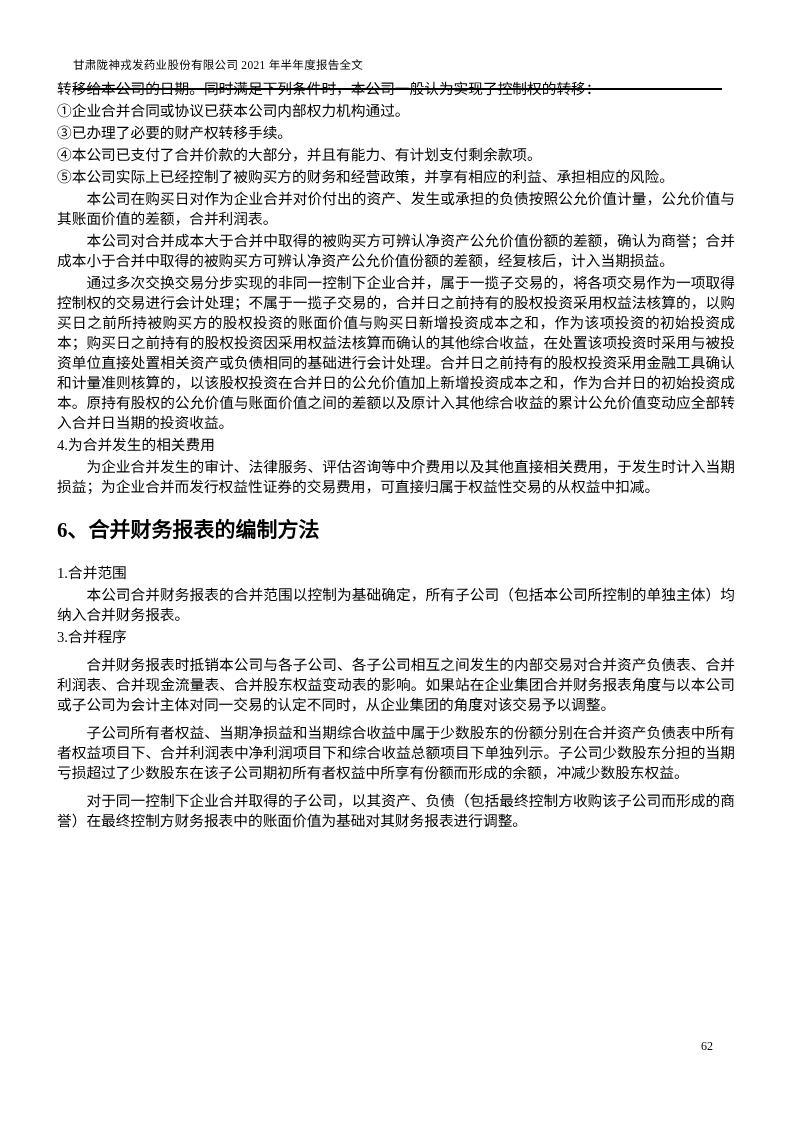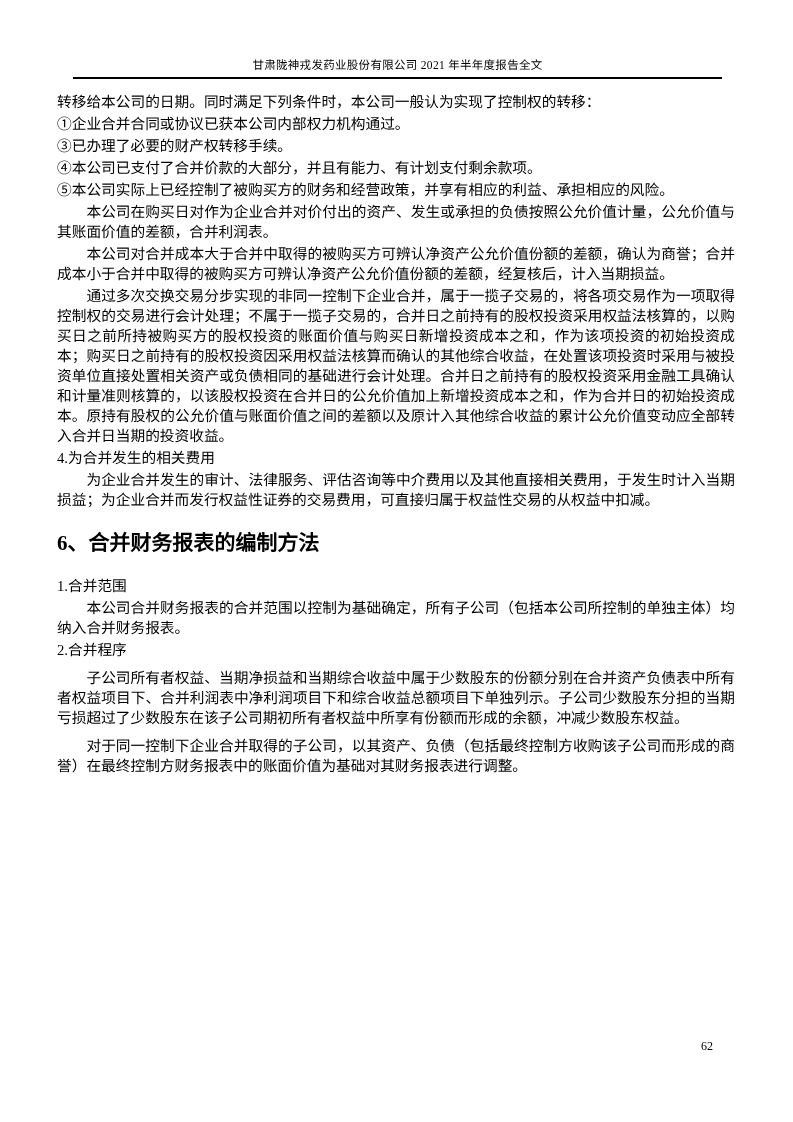"甘肃陇神戎发药业股份有限公司 2021 年半年度报告全文" .page-header { padding-bottom: 5px -> 16px; text-align: center -> left }
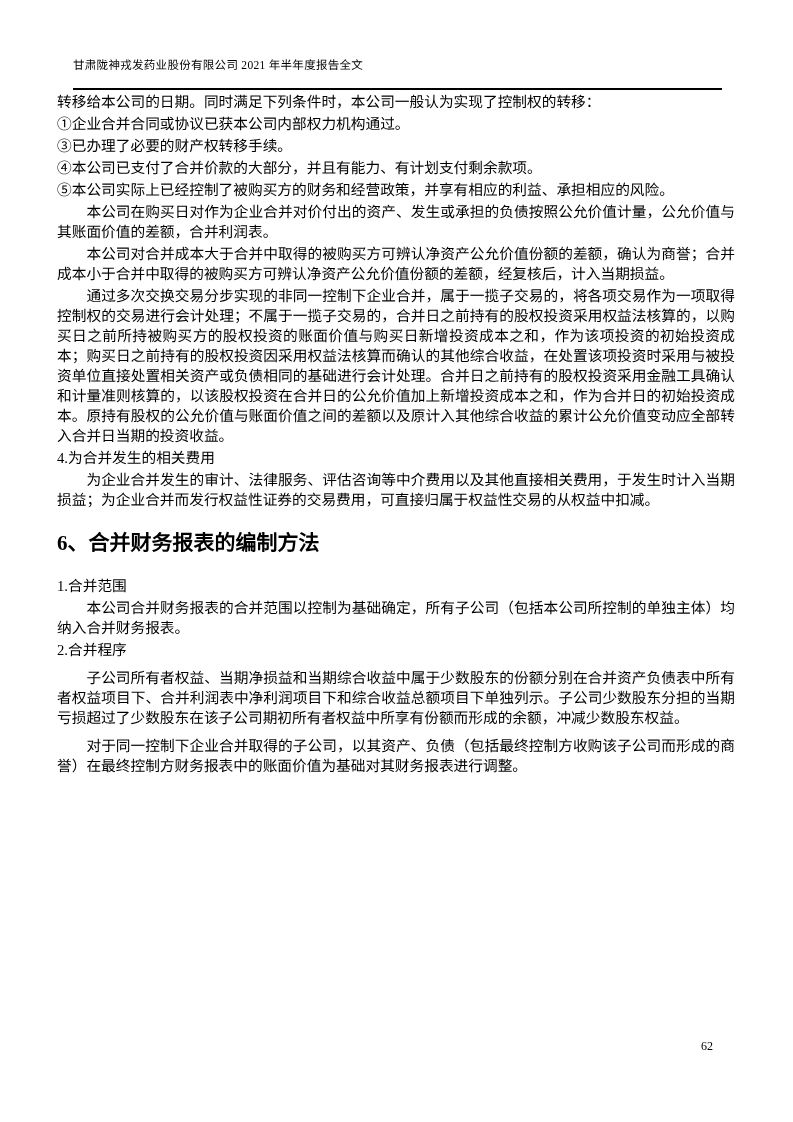"转移给本公司的日期。同时满足下列条件时，本公司一般认为实现了控制权的转移：" .page-body { top: 92px -> 79px }
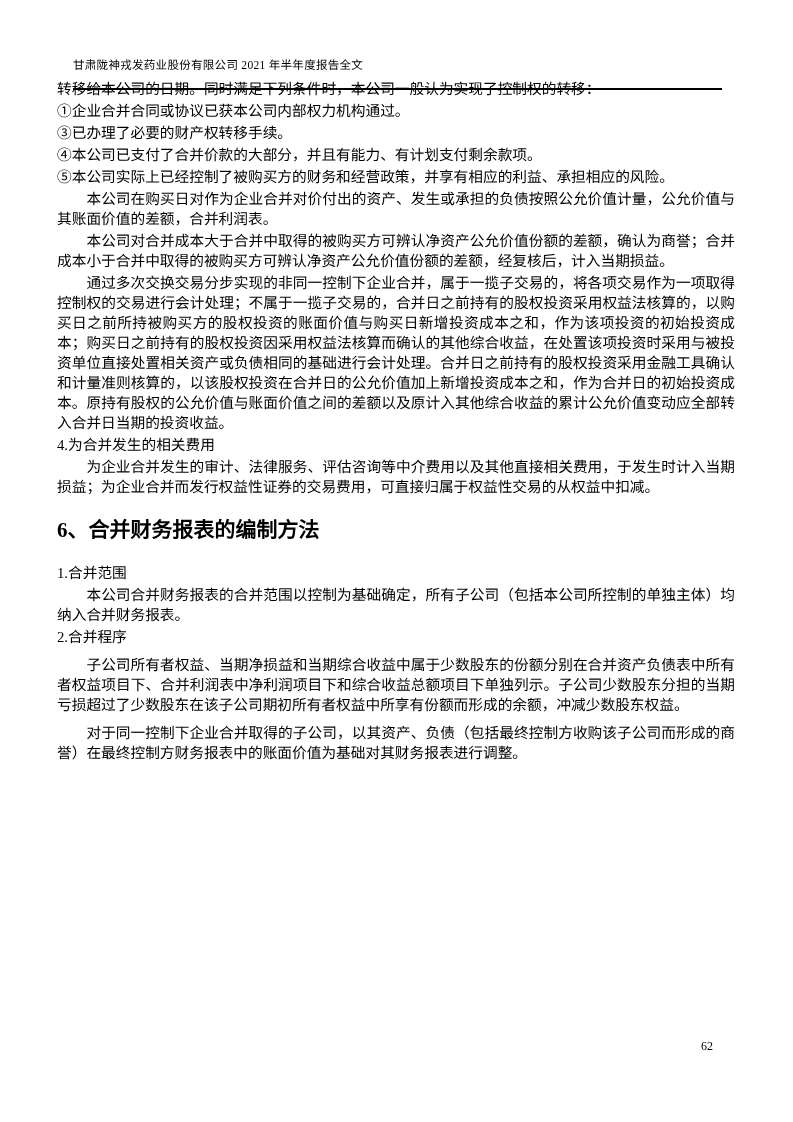"2.合并程序" p.para { text: 2 -> 3 }
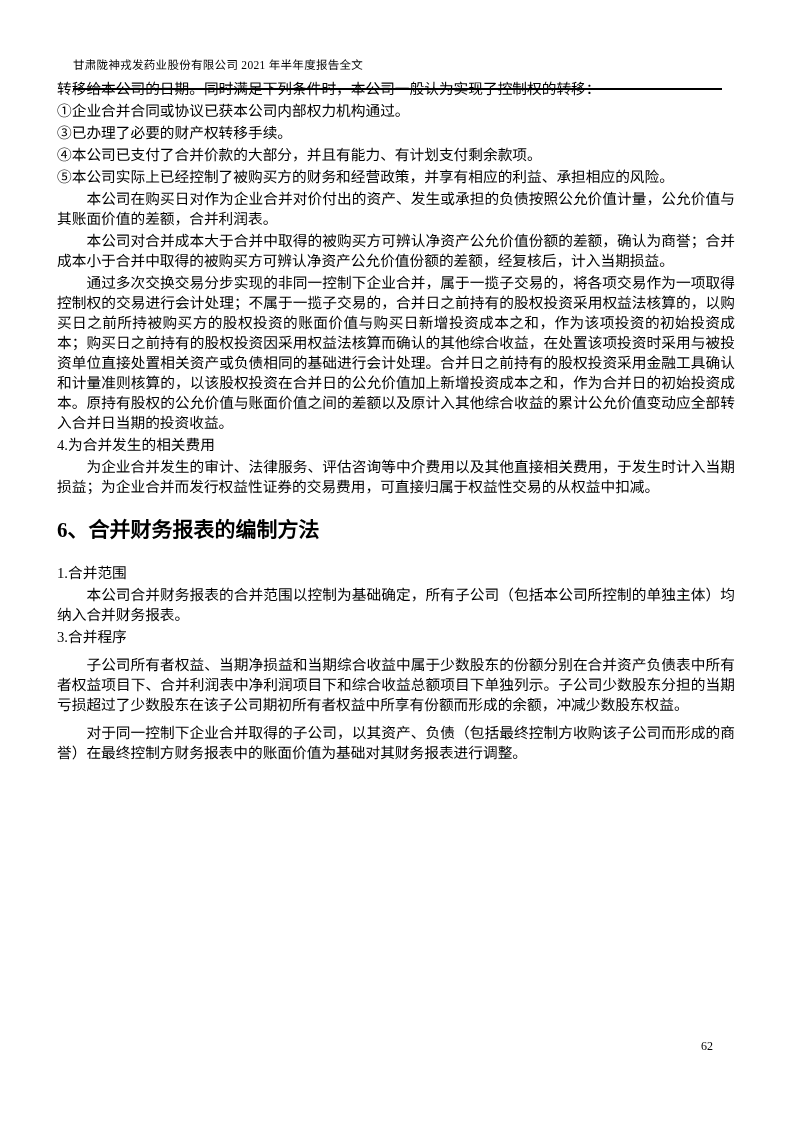"合并财务报表时抵销本公司与各子公司、各子公司相互之间发生的内部交易对合并资产负债" p.para { html: none -> <p>合并财务报表时抵销本公司与各子公司、各子公司相互之间发生的内部交易对合并资产负债表、合并利润表、合并现金流量表、合并股东权益变动表的影响。如果站在企业集团合并财务报表角度与以本公司或子公司为会计主体对同一交易的认定不同时，从企业集团的角度对该交易予以调整。</p> }
